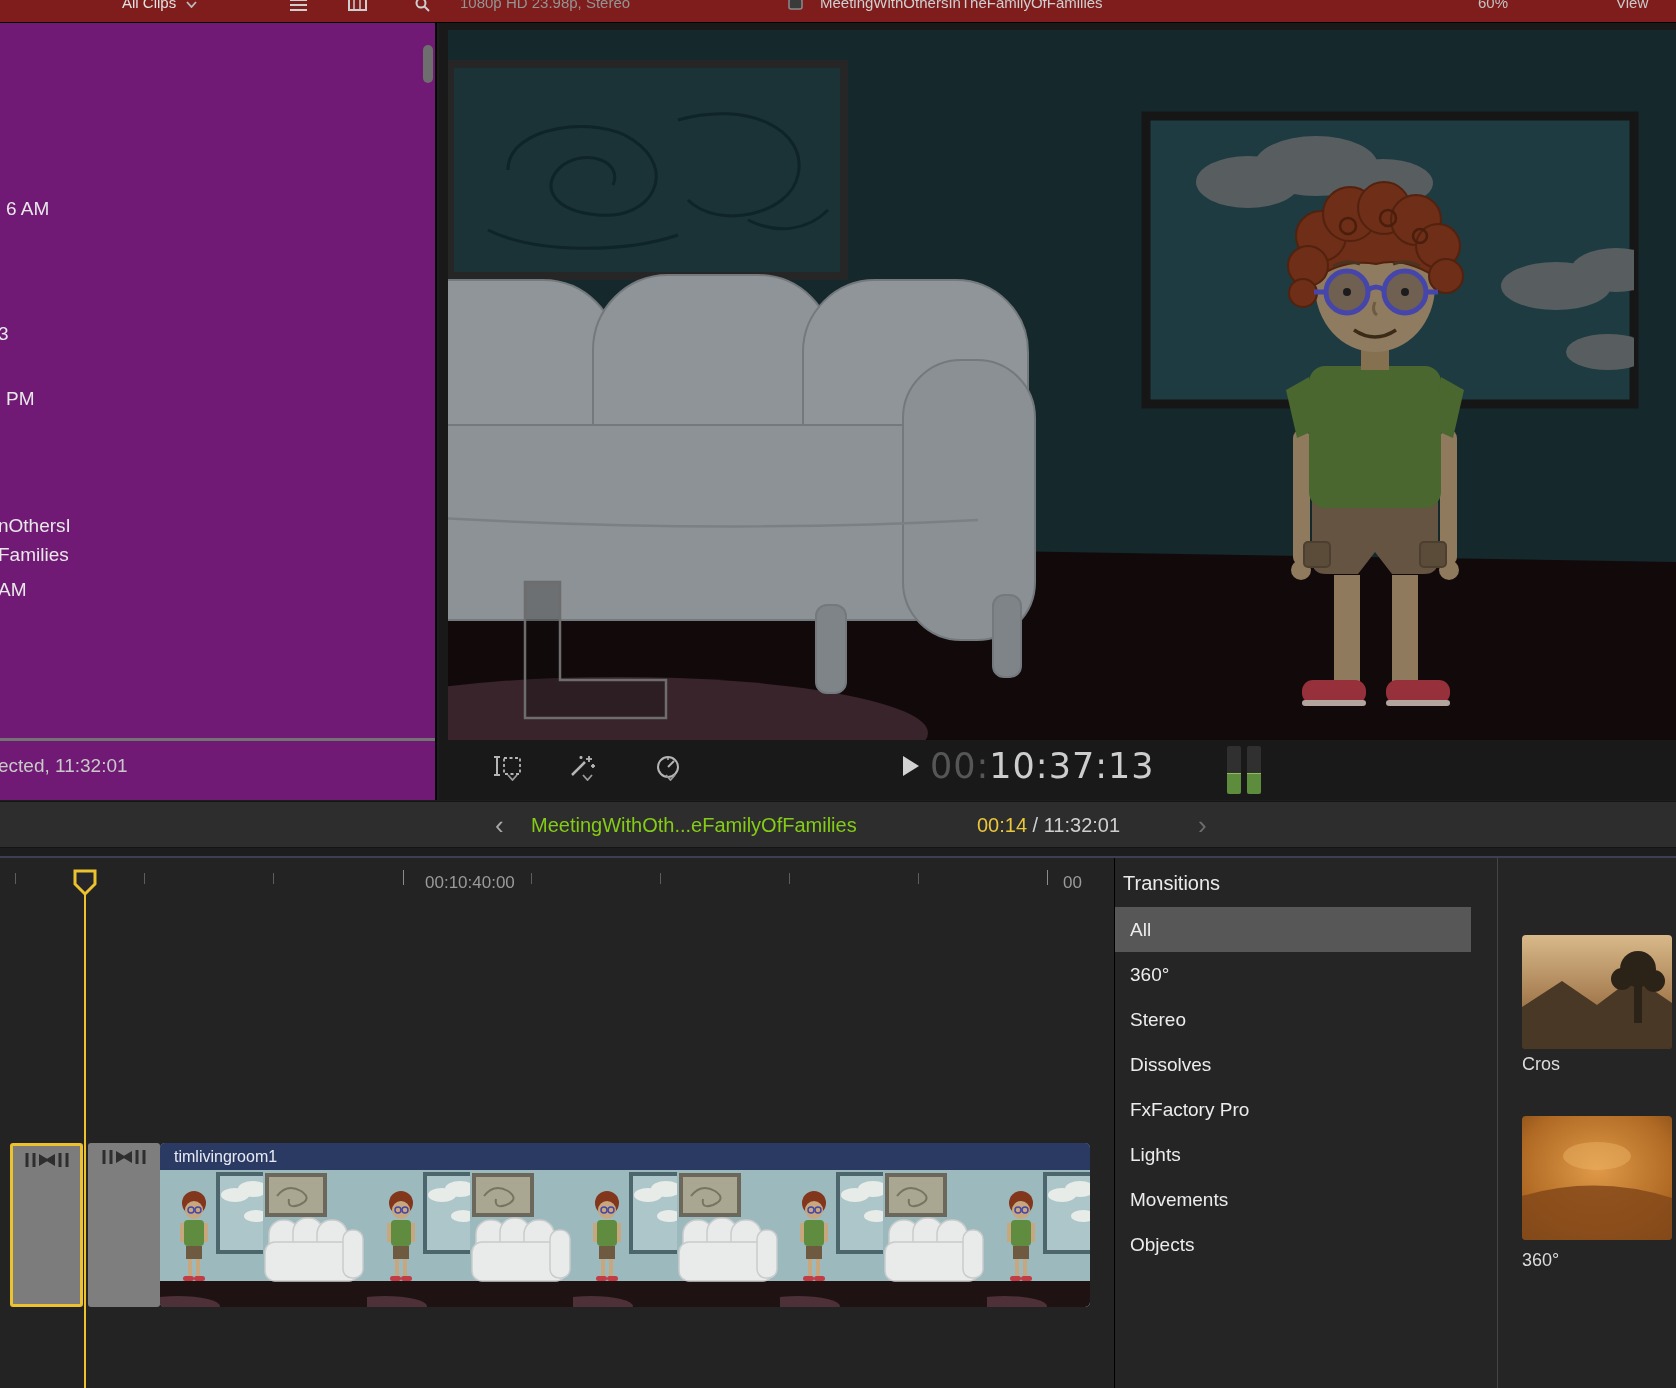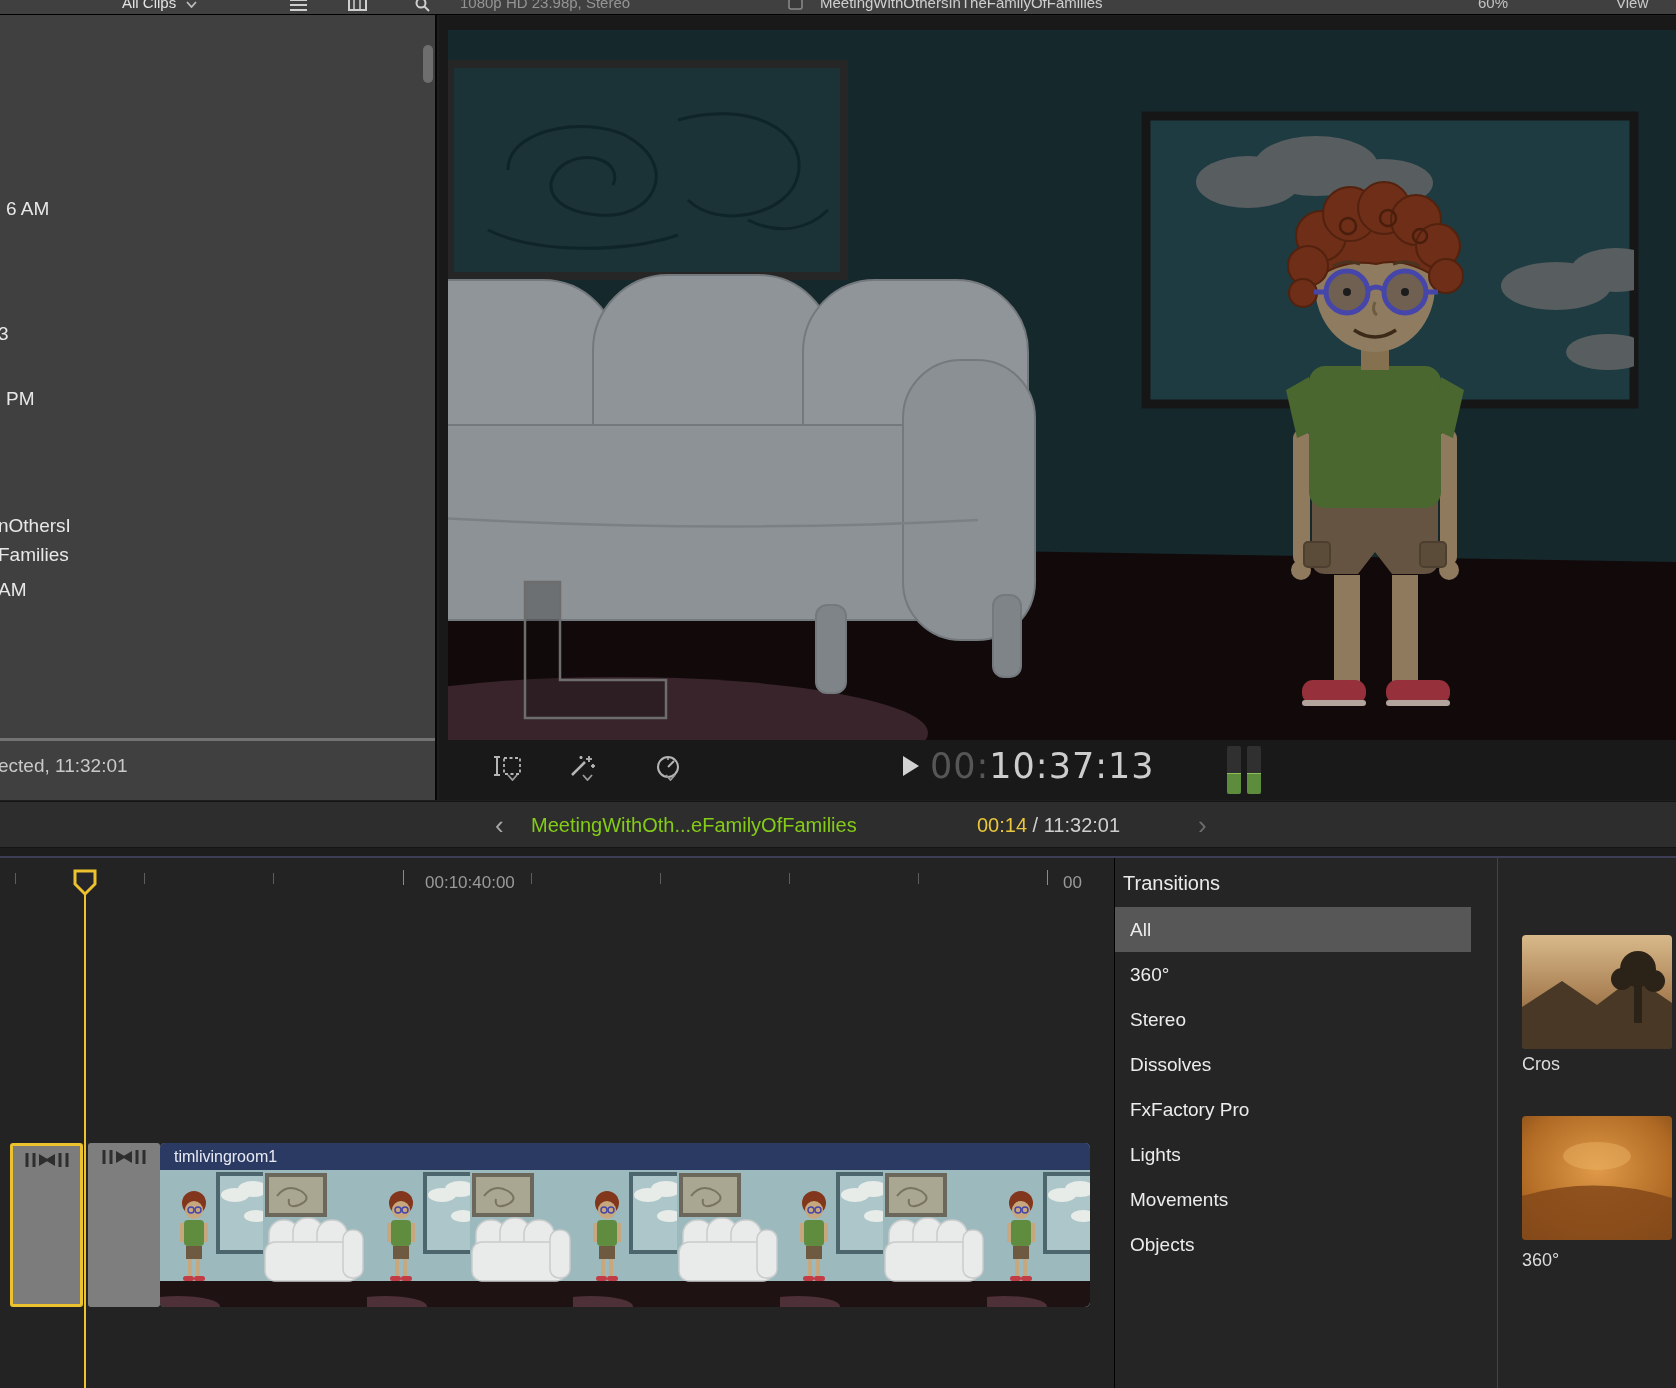"All Clips" .top-bar { background: #404040 -> #7f1d1d; height: 15px -> 23px }
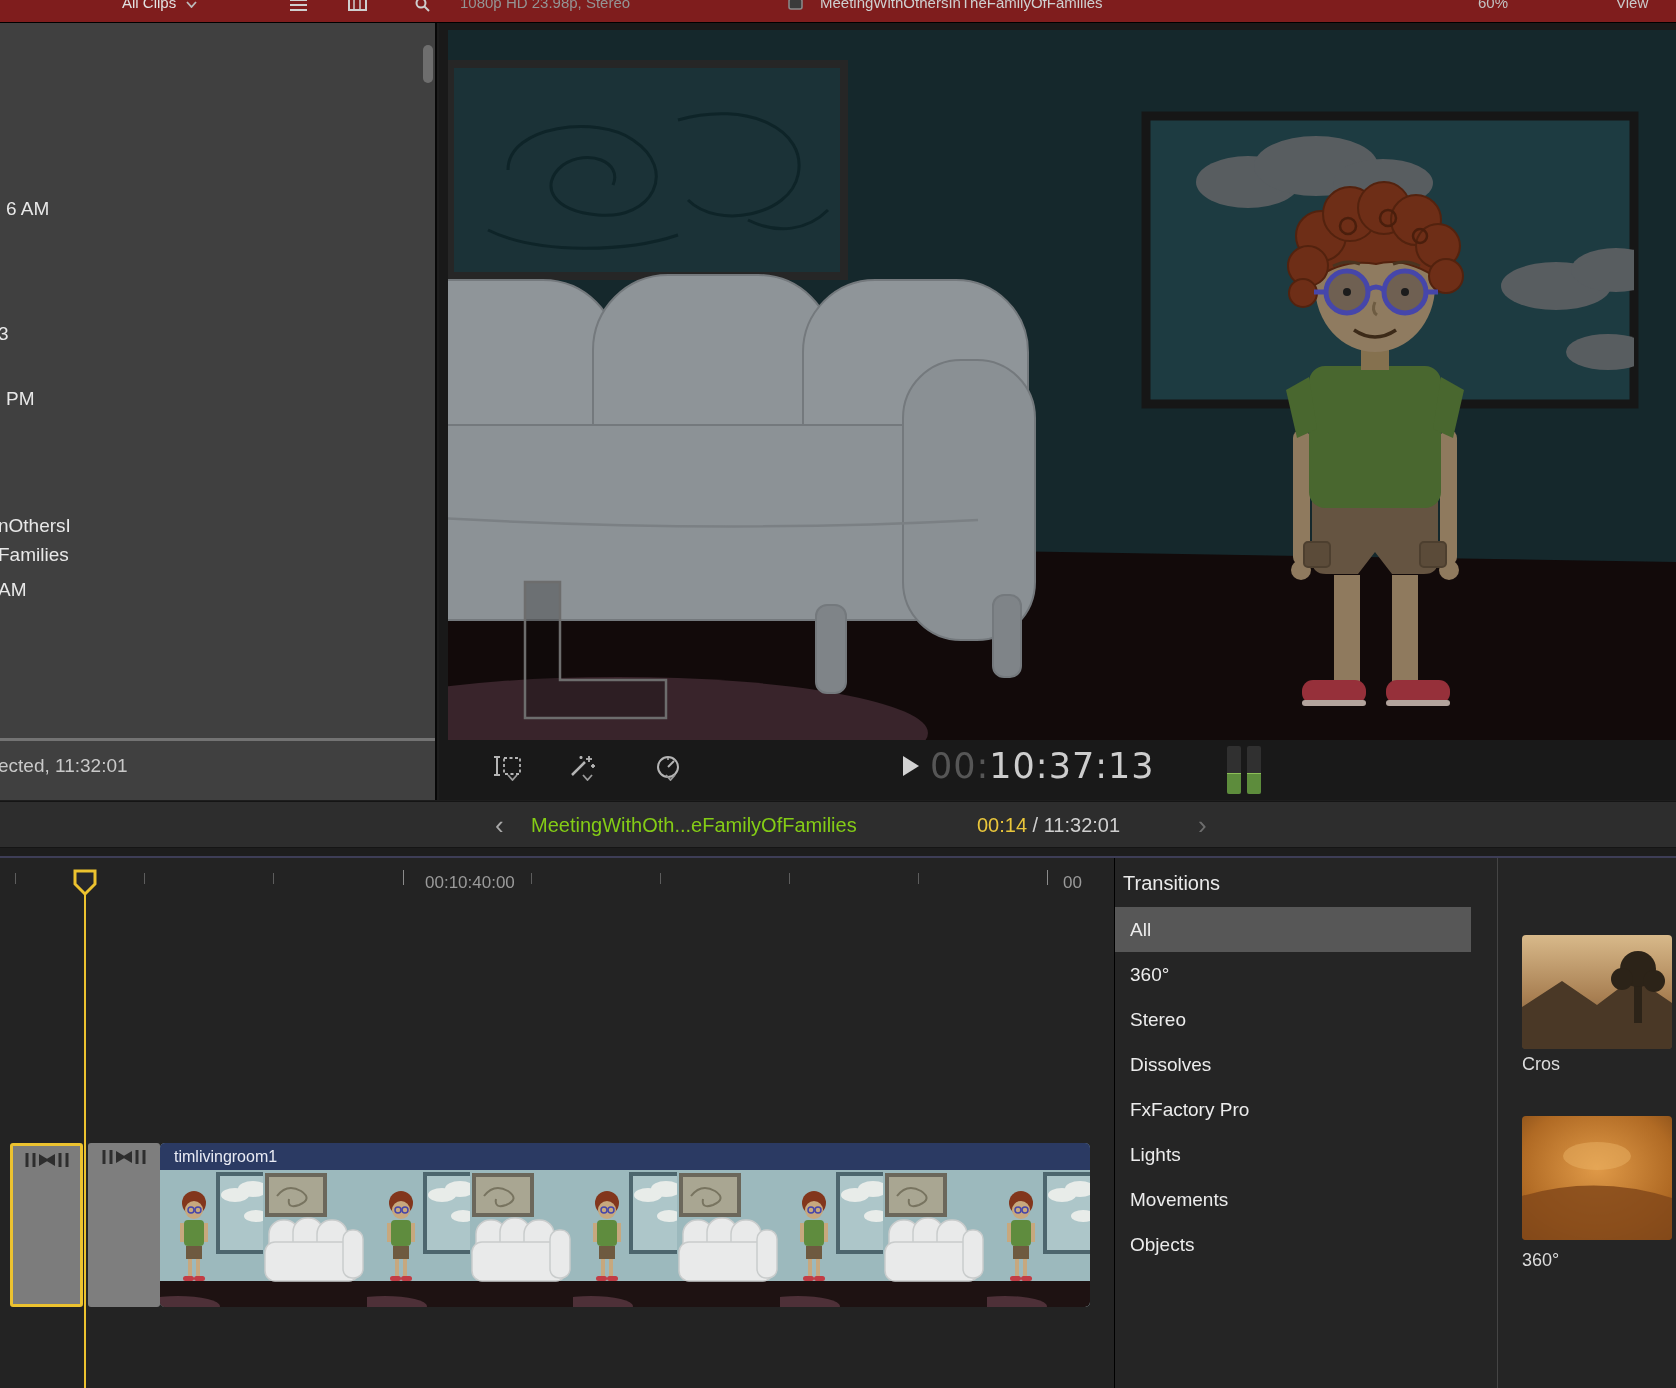"6 AM" .browser { background: #404040 -> #701a75 }
